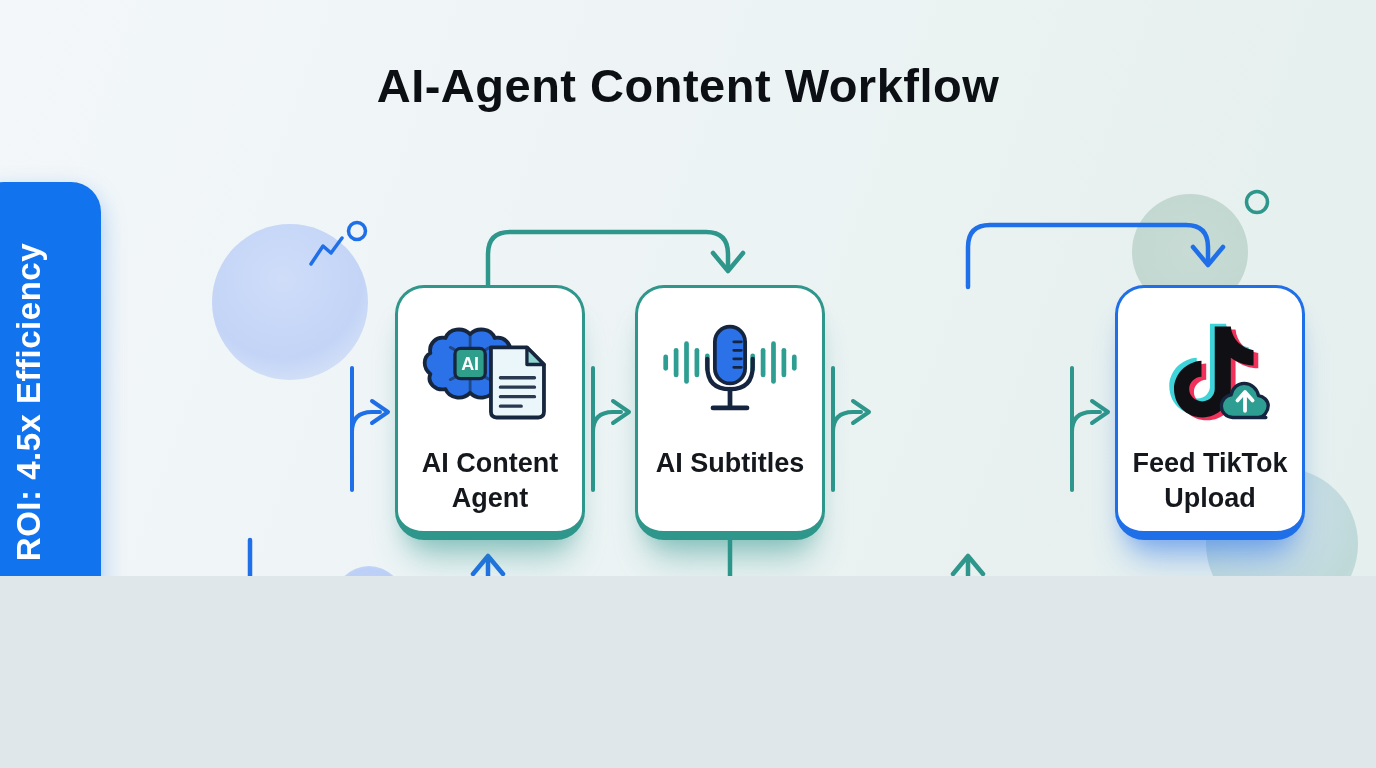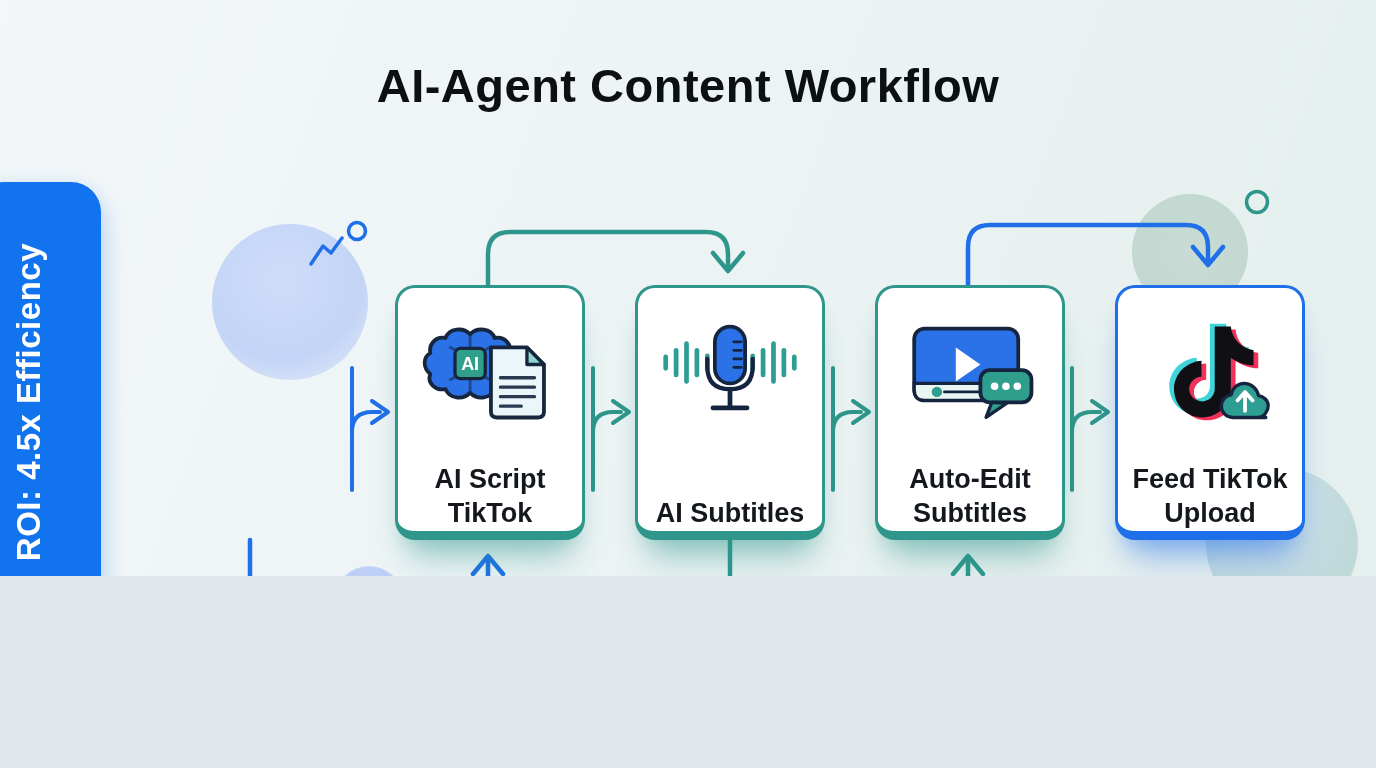"AI" .card { border-radius: 20px -> 29px; justify-content: space-between -> none }
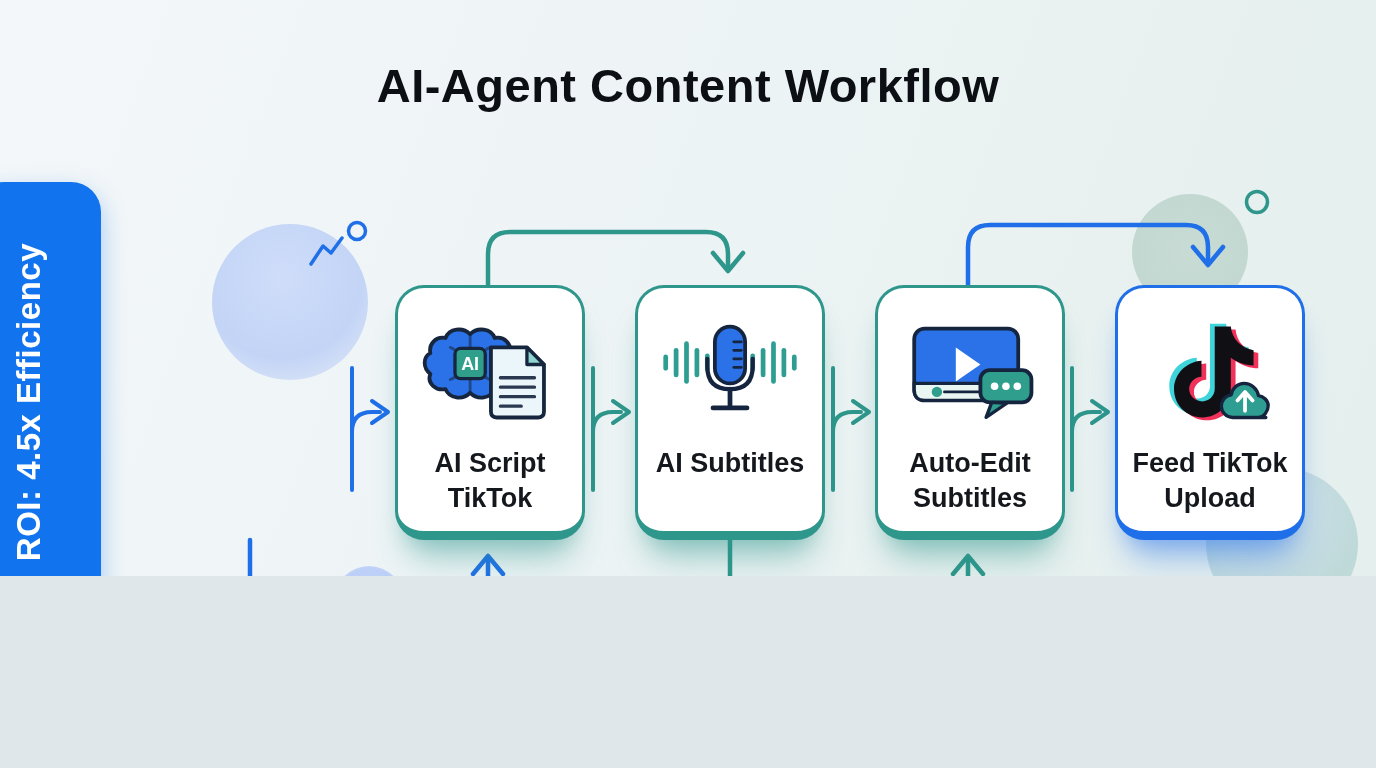"AI Script TikTok" div.step-label { text: Script TikTok -> Content Agent }
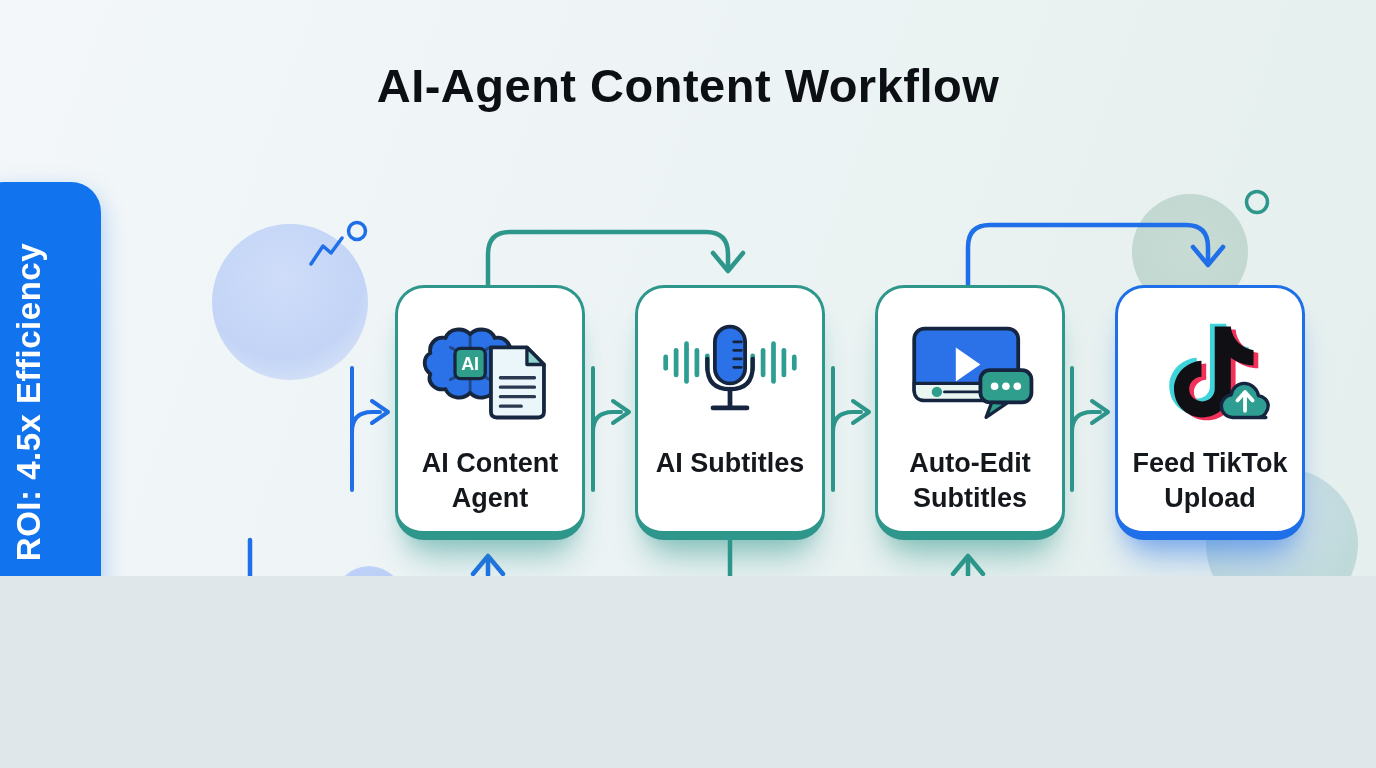"Auto-Edit Subtitles" div.card { html: <div> <div> <svg> <rect></rect> <polygon></polygon> <path></path> <circle></circle> <path></path> <rect></rect> <path></path> <circle></circle> <circle></circle> <circle></circle> </svg> </div> <div>Auto-Edit Subtitles</div> </div> -> none }
